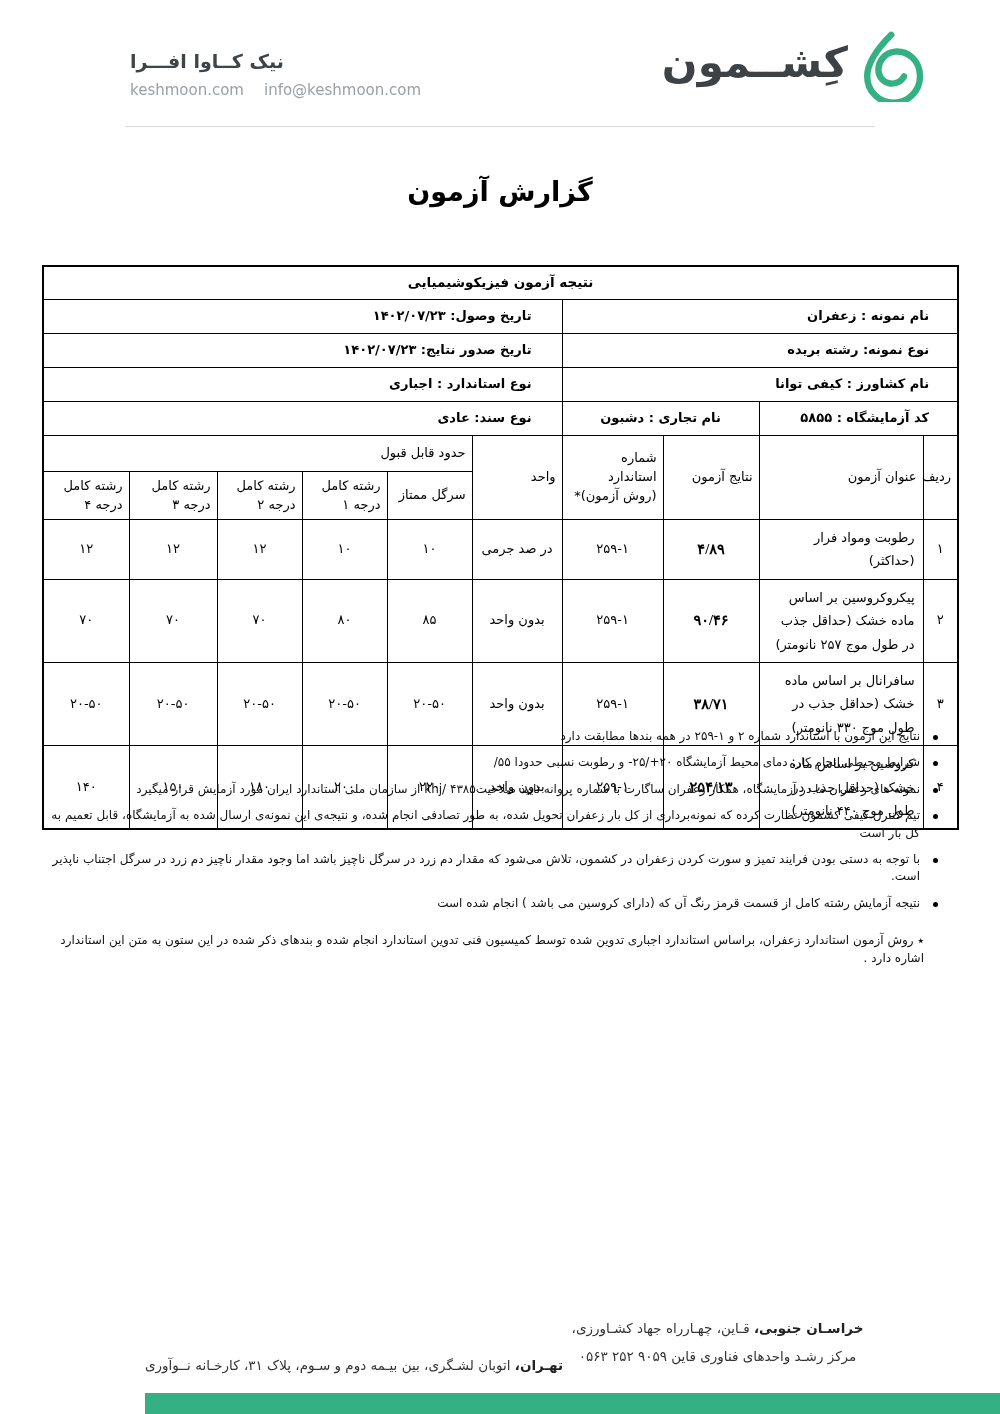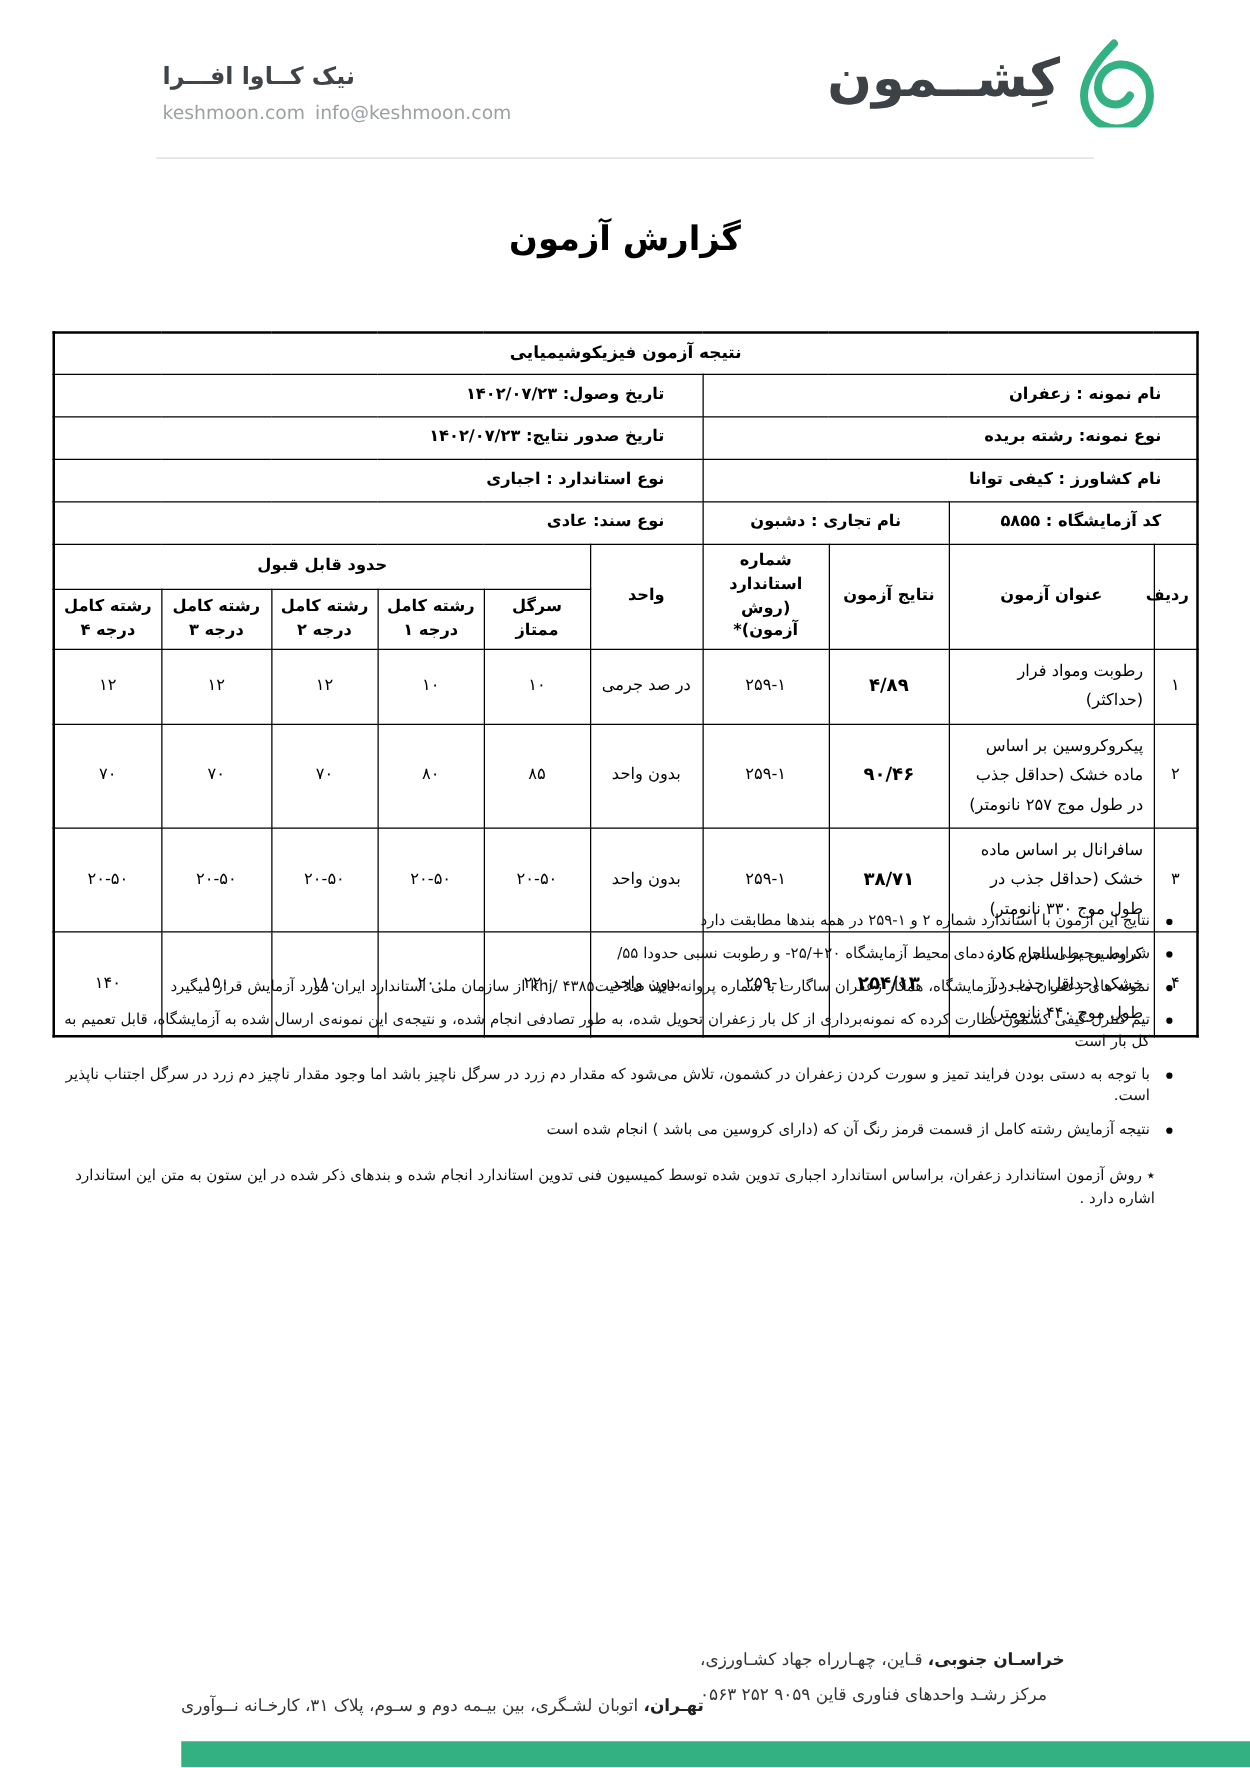"keshmoon.com" .company-contact { gap: 8px -> 20px }
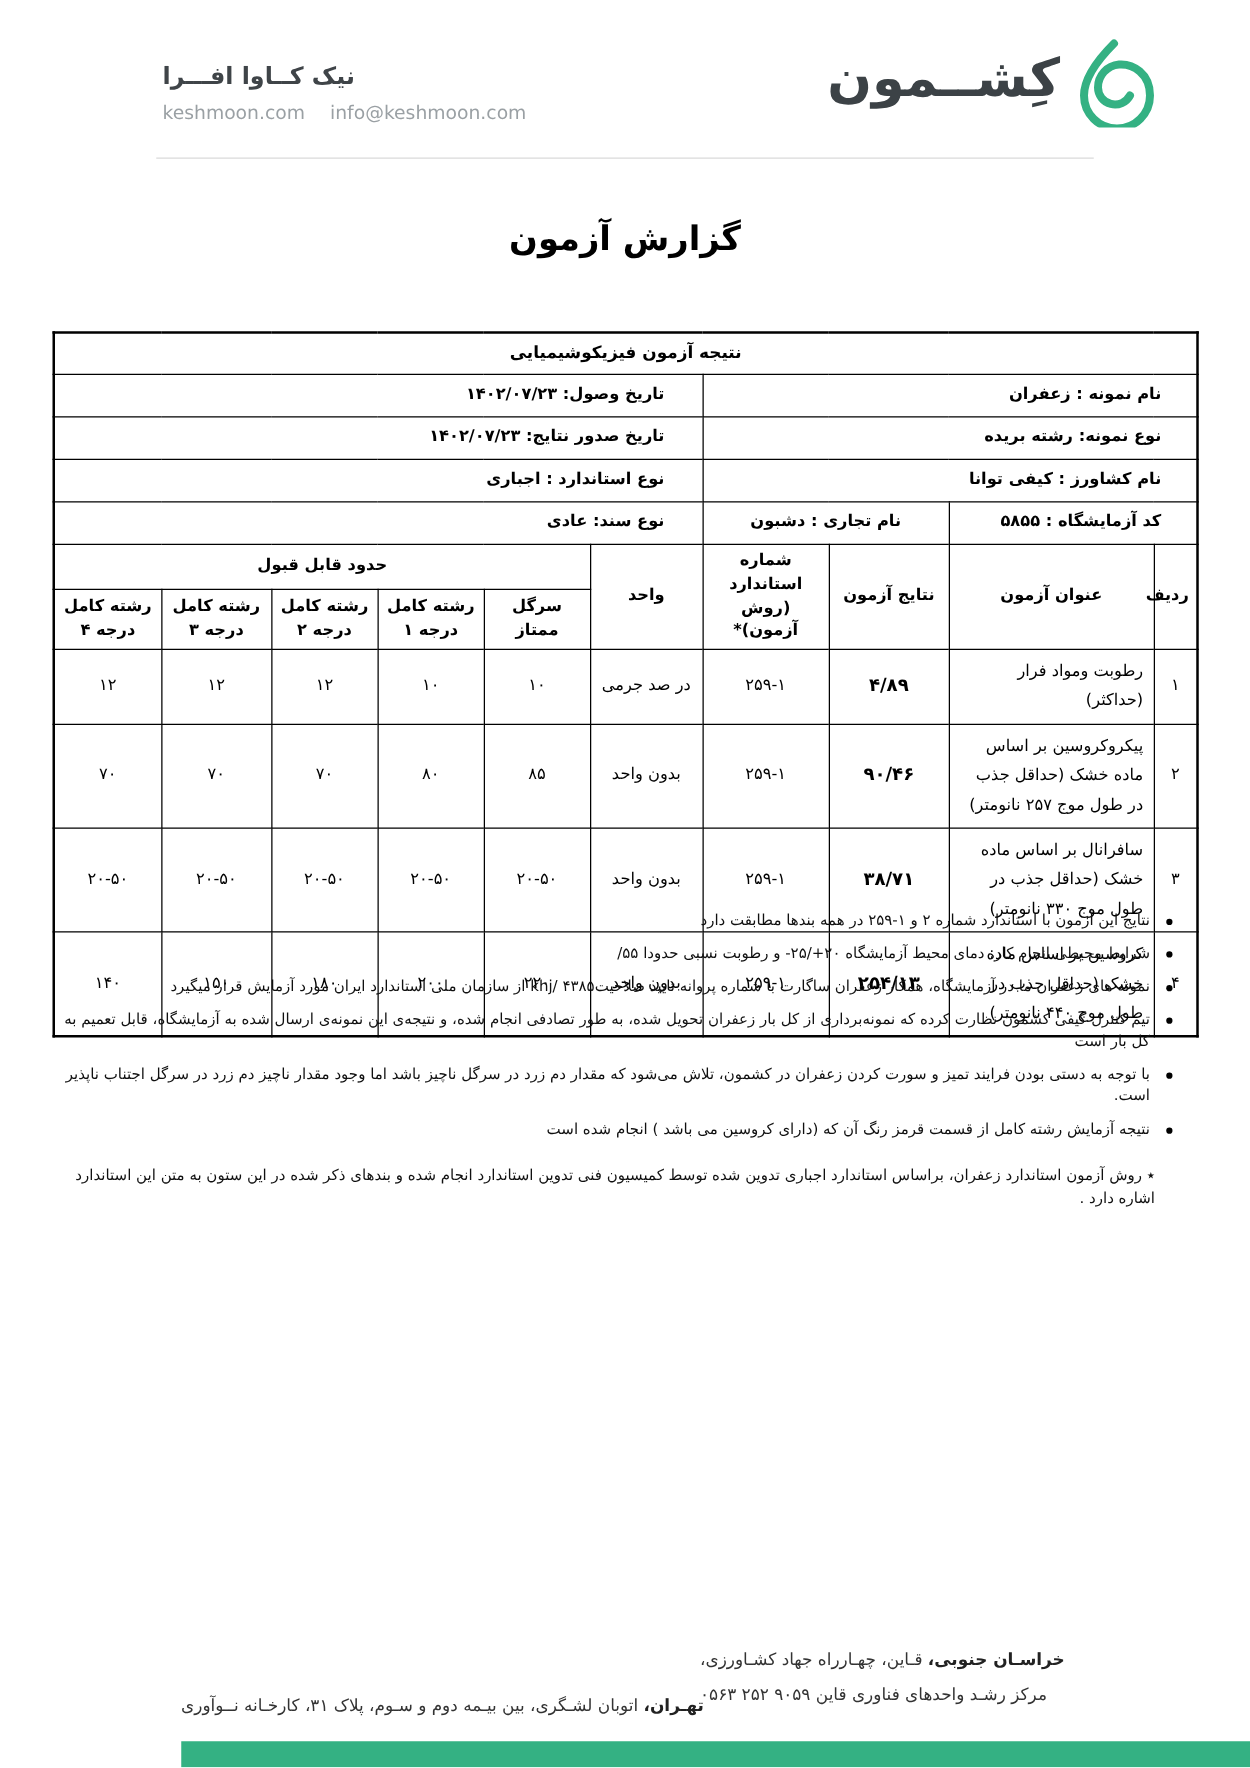"حدود قابل قبول" .report th { font-weight: bold -> normal; text-align: center -> right }
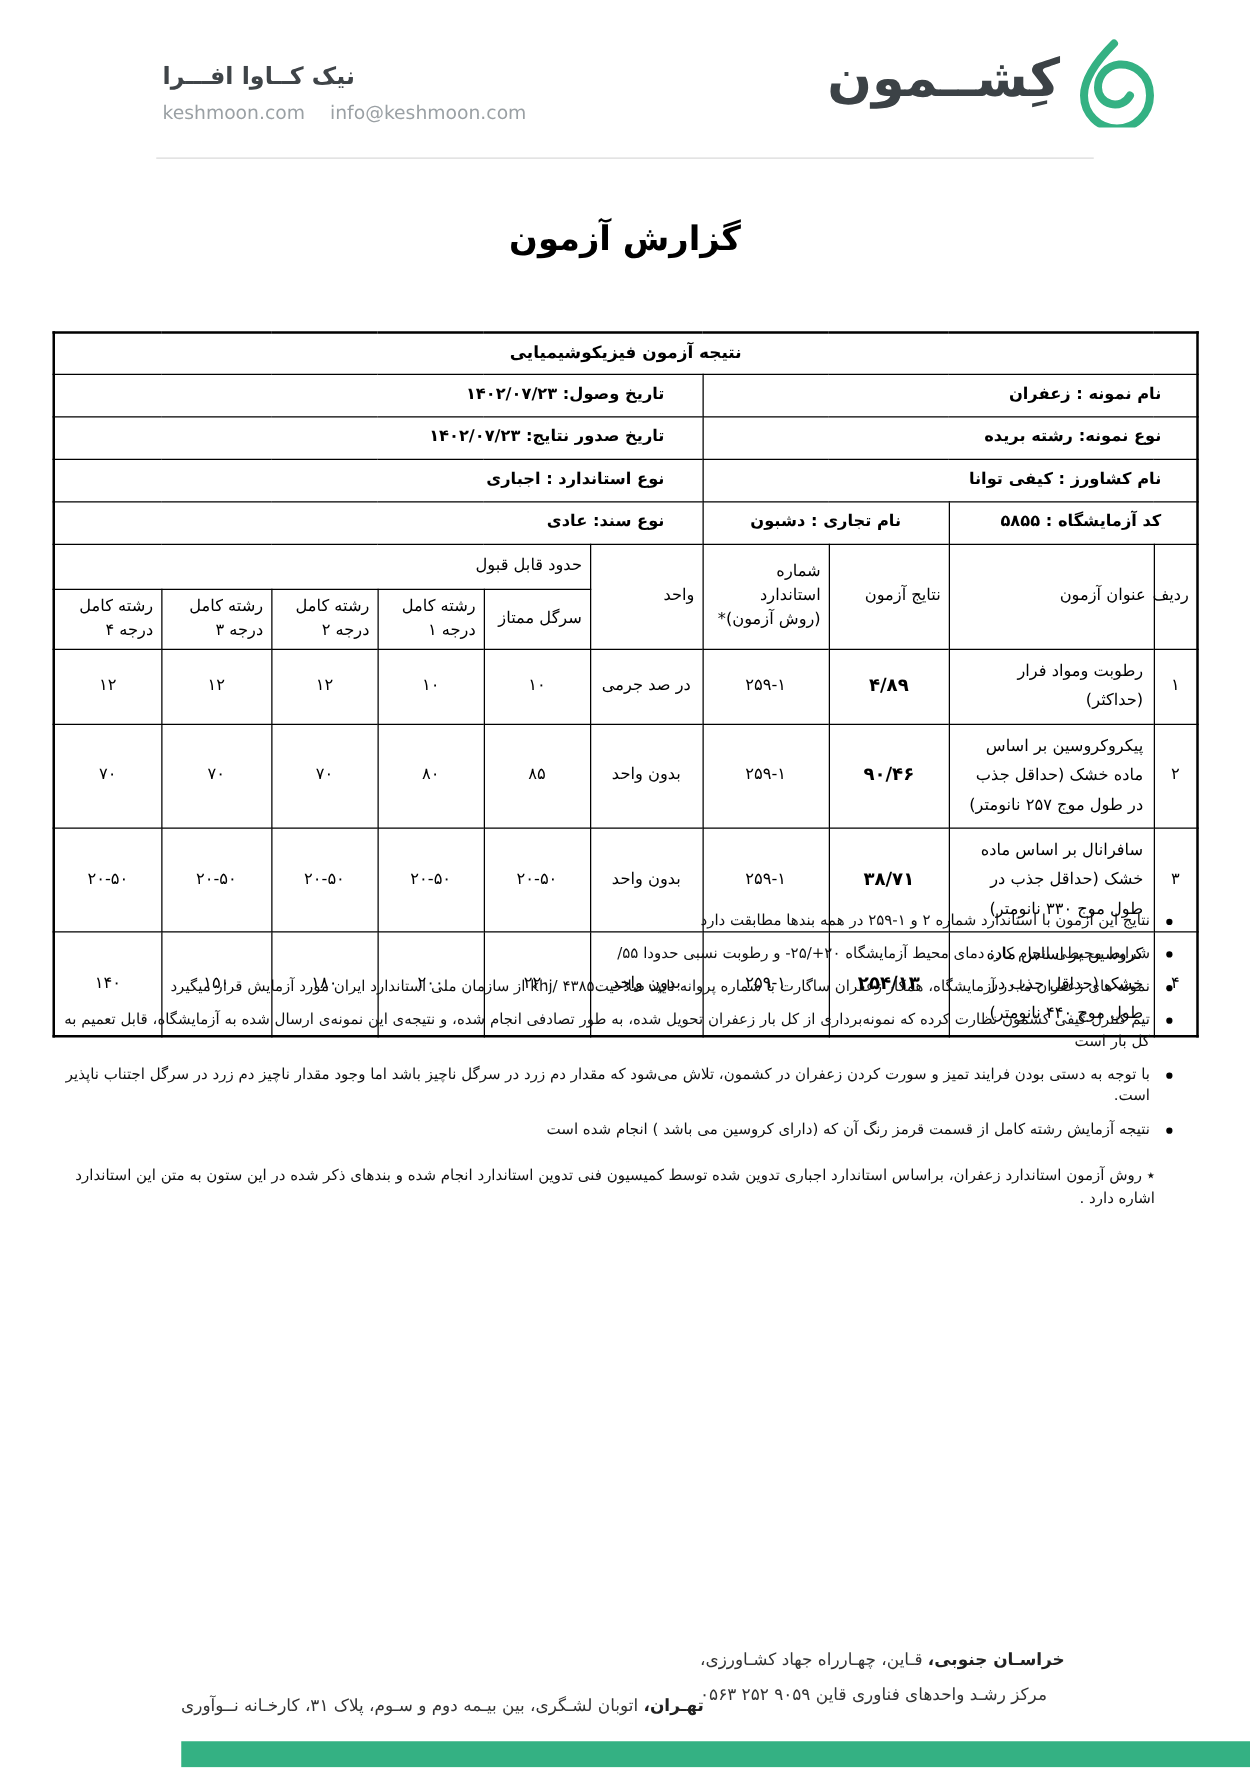"۴/۸۹" .report td.result { font-family: none -> Liberation Serif, serif }
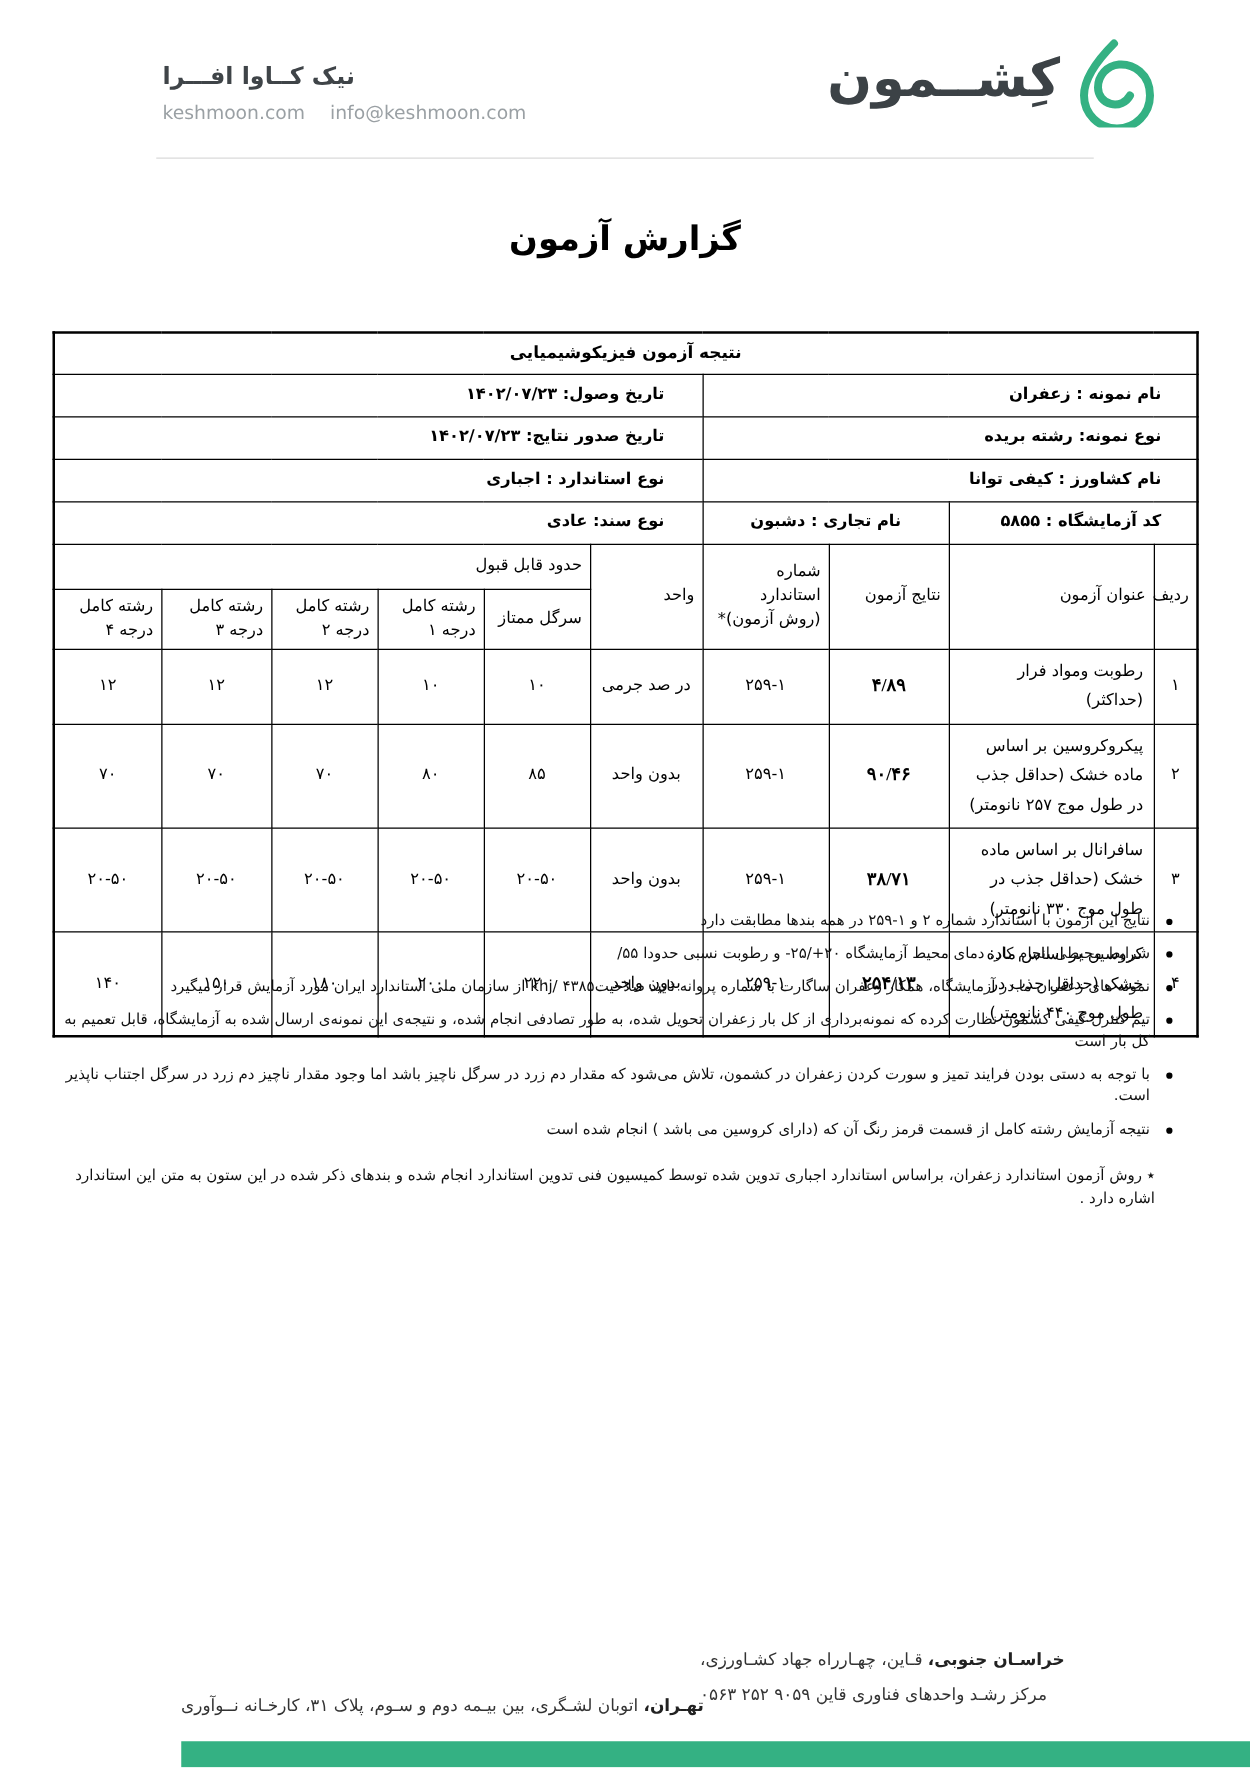"خراسـان جنوبی، قـاین، چهـارراه جهاد" .footer-right { right: 95px -> 110px; text-align: left -> center }
